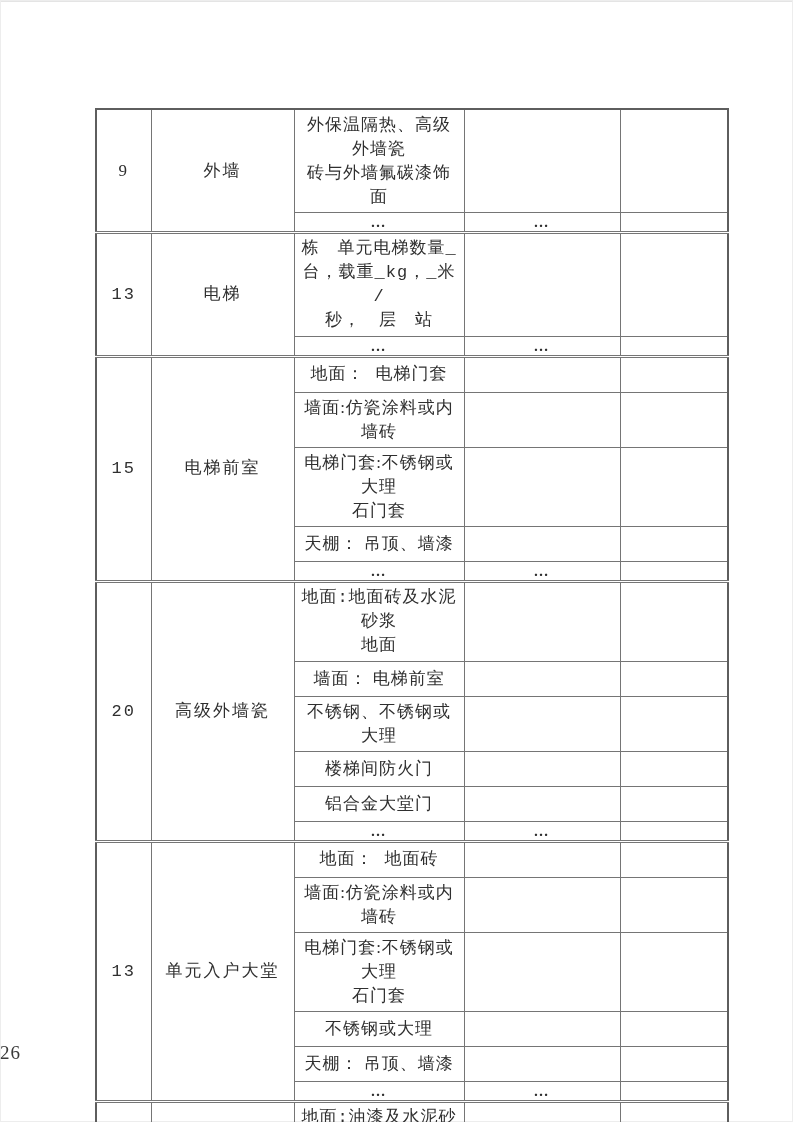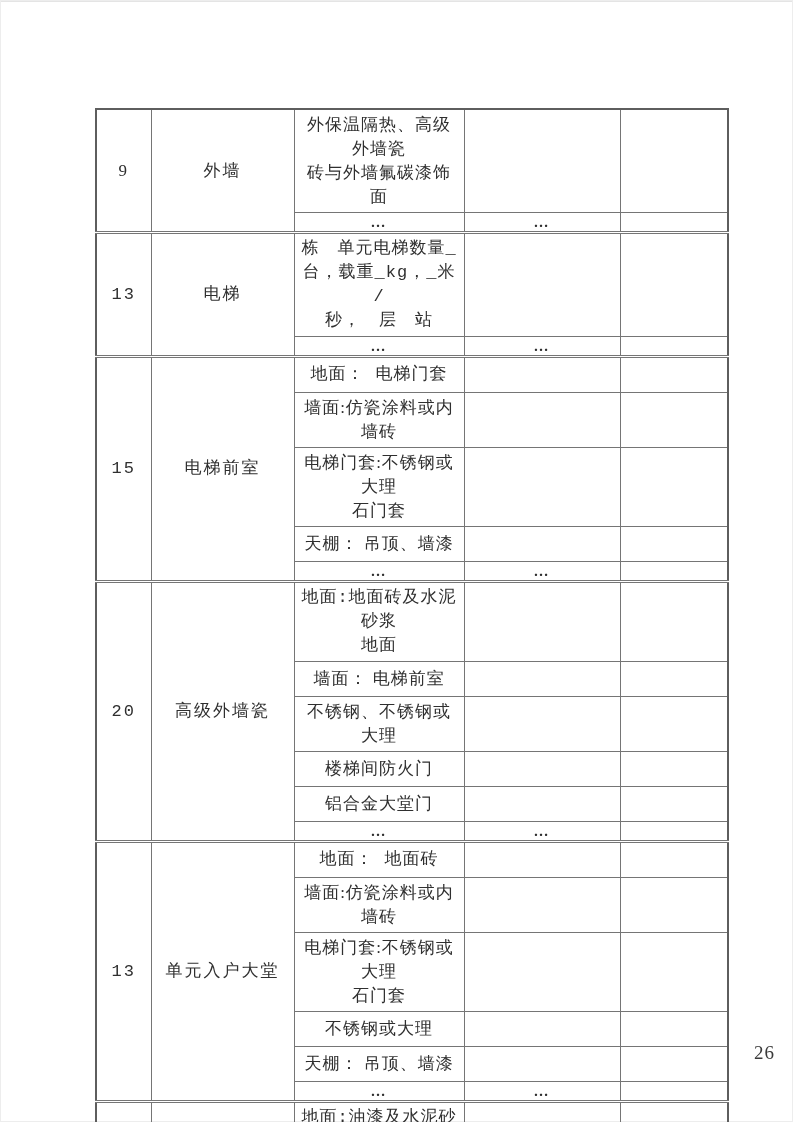"26" .page-number { text-align: right -> left }
